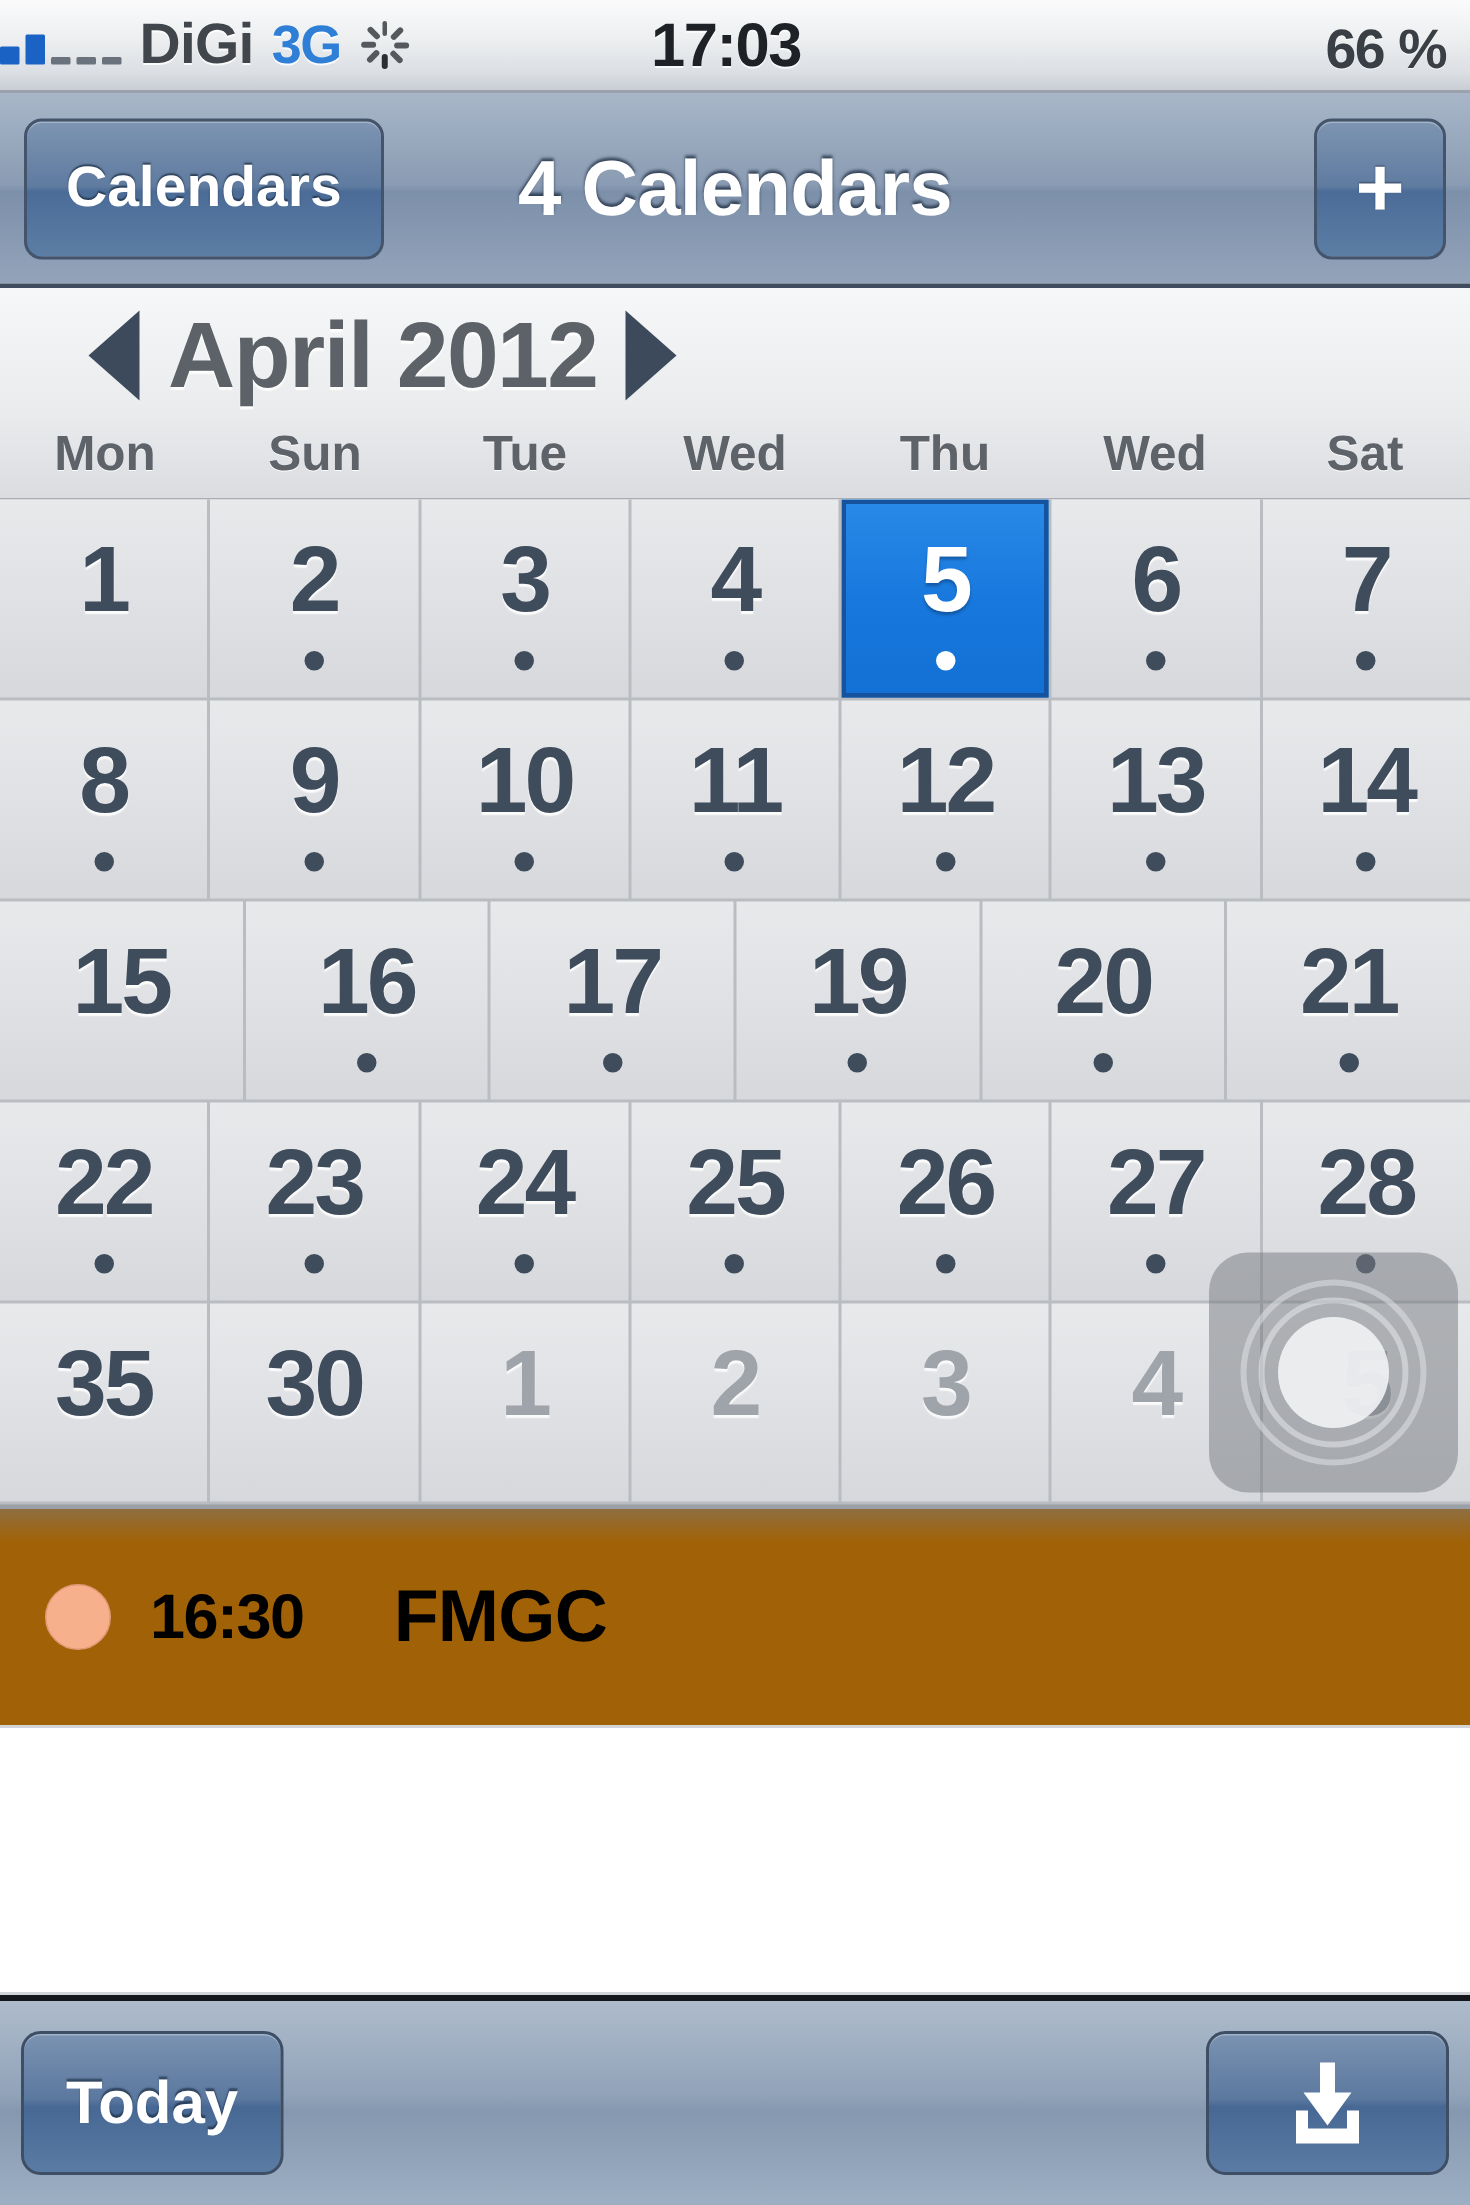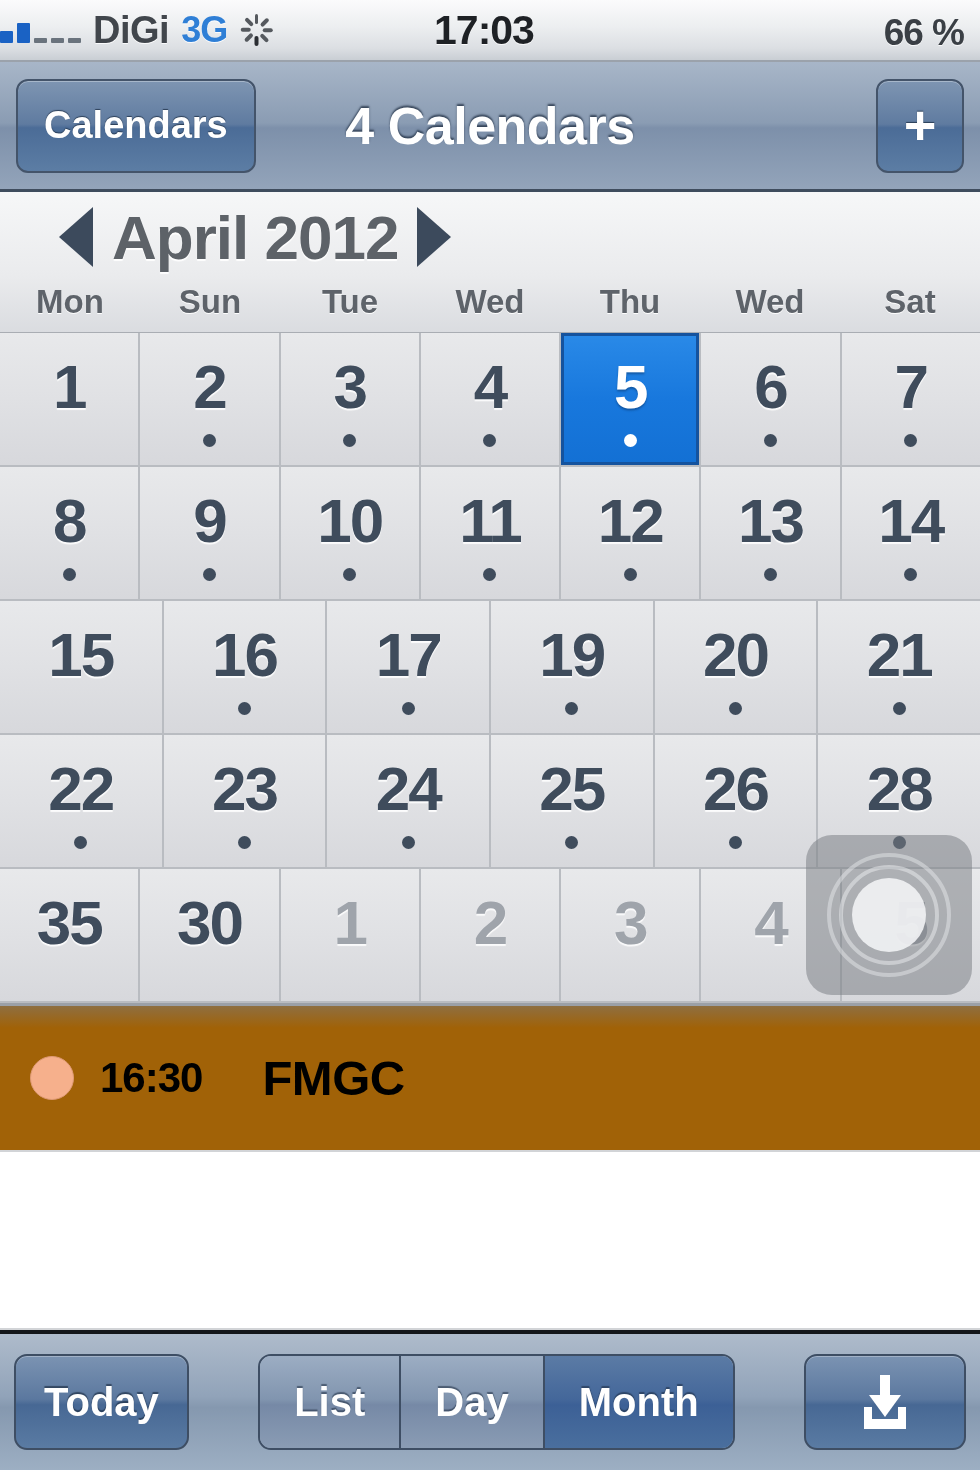"27" div.cal-cell { html: none -> <div> <div>27</div> <div></div> </div> }
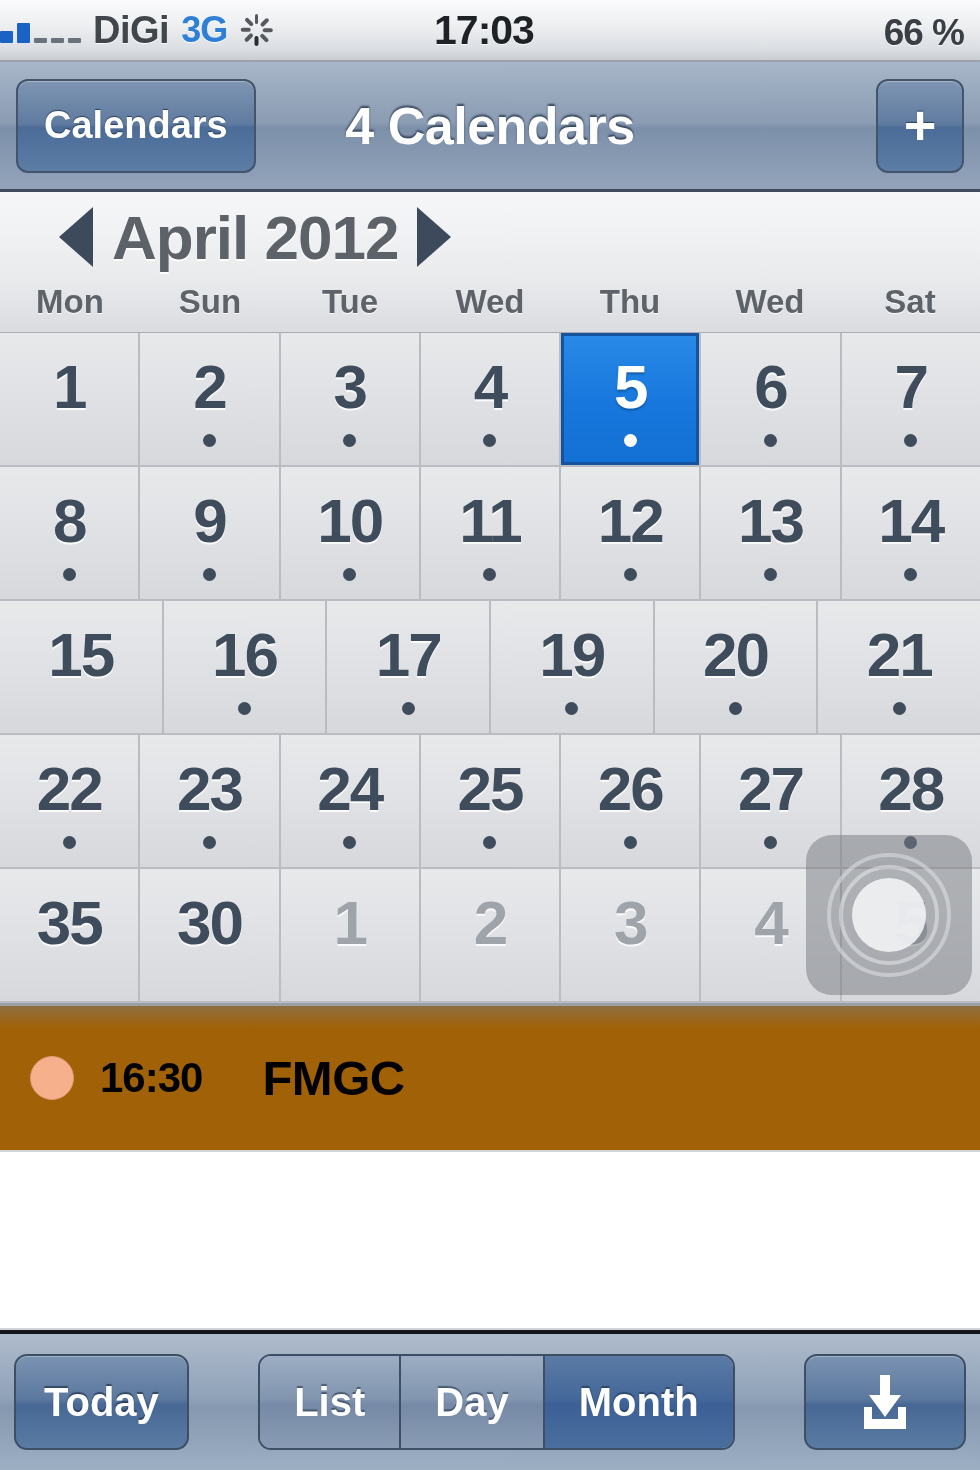"List" div.segmented { html: <div> <div>List</div> <div>Day</div> <div>Month</div> </div> -> none }
